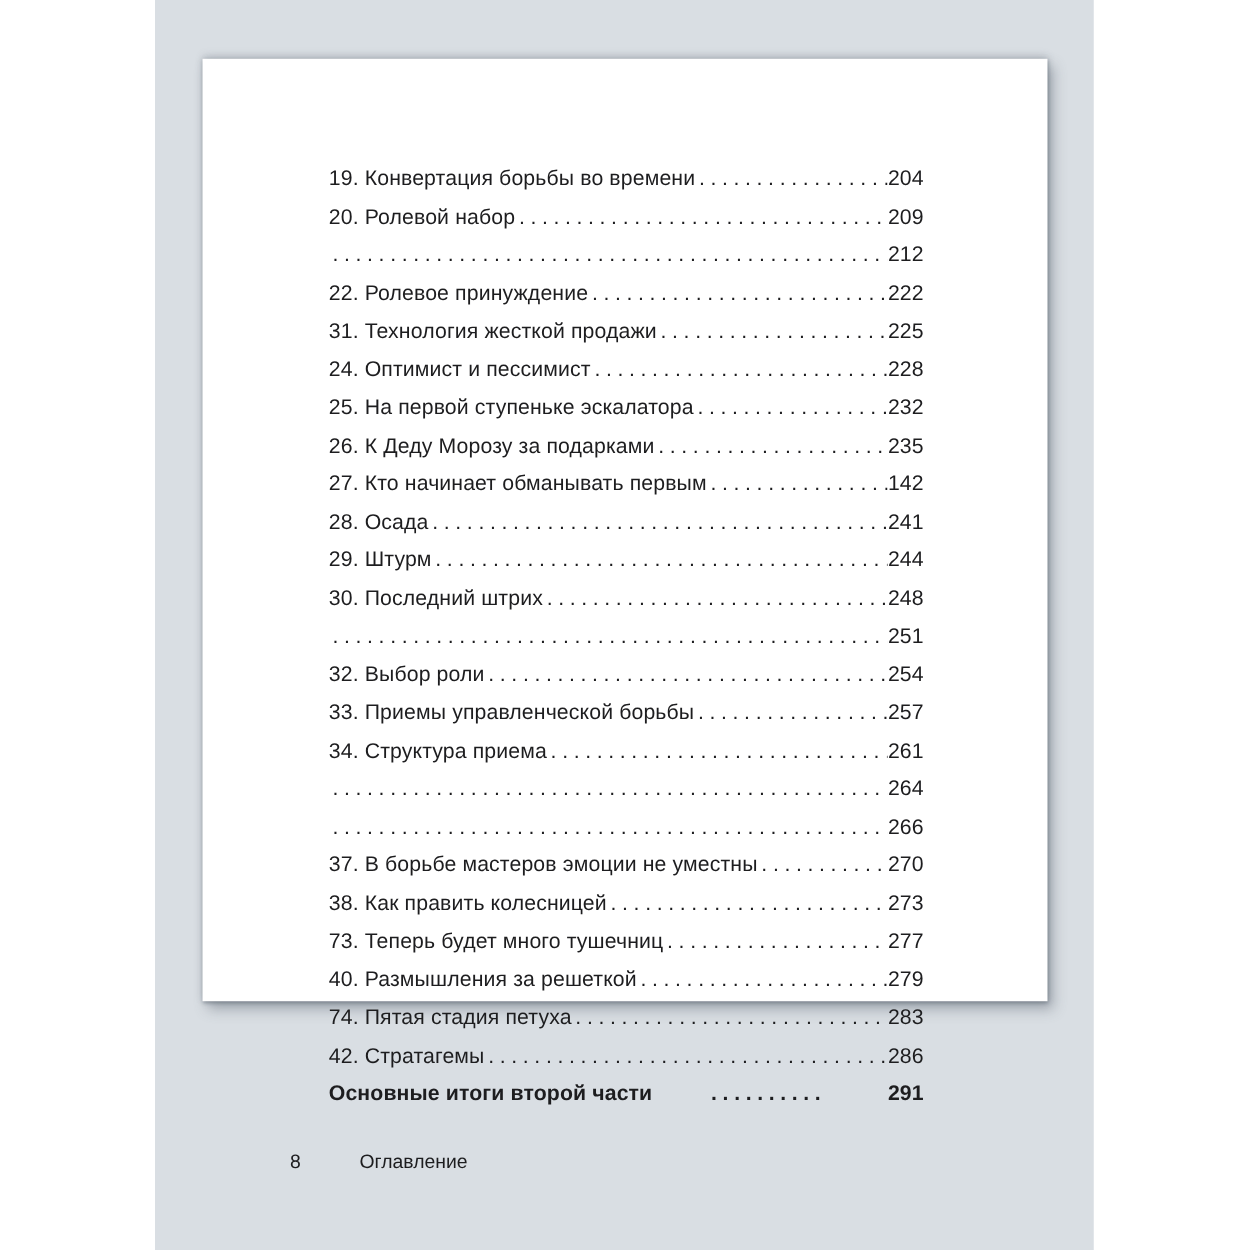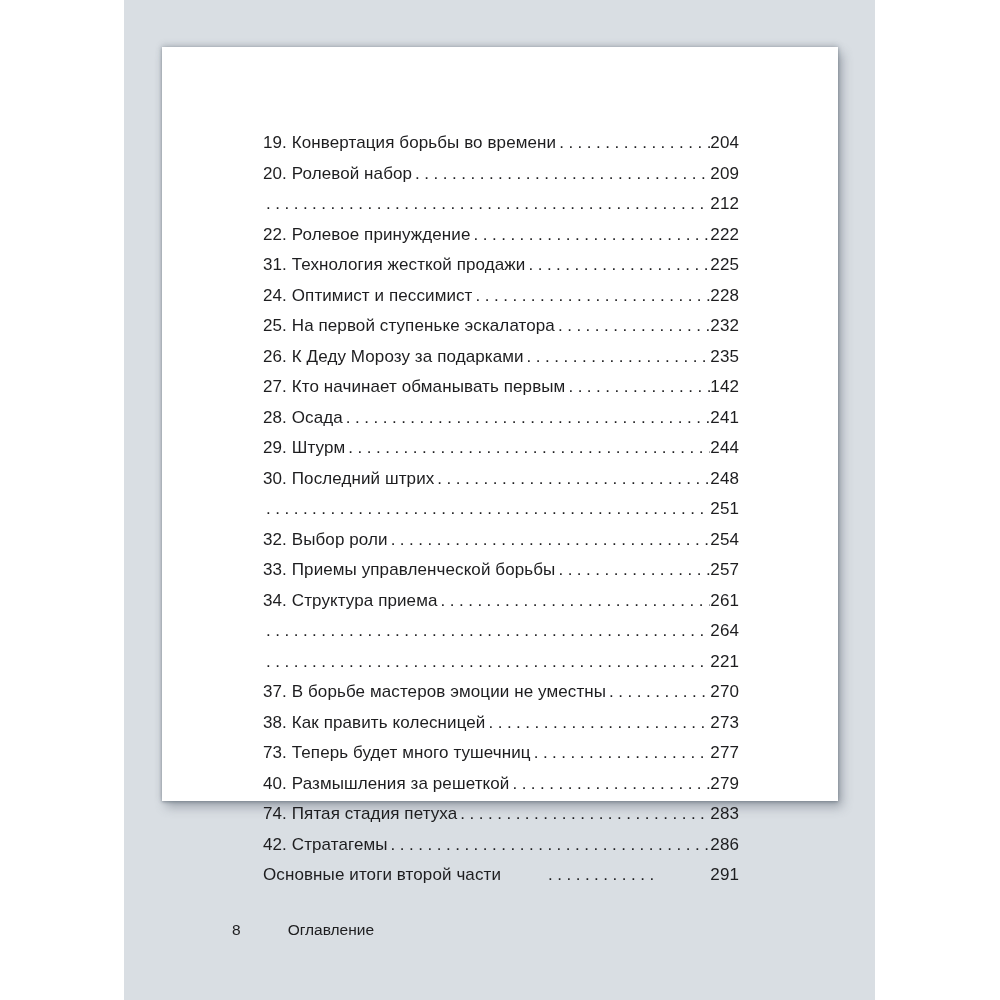"221" span.pagenum { text: 221 -> 266 }
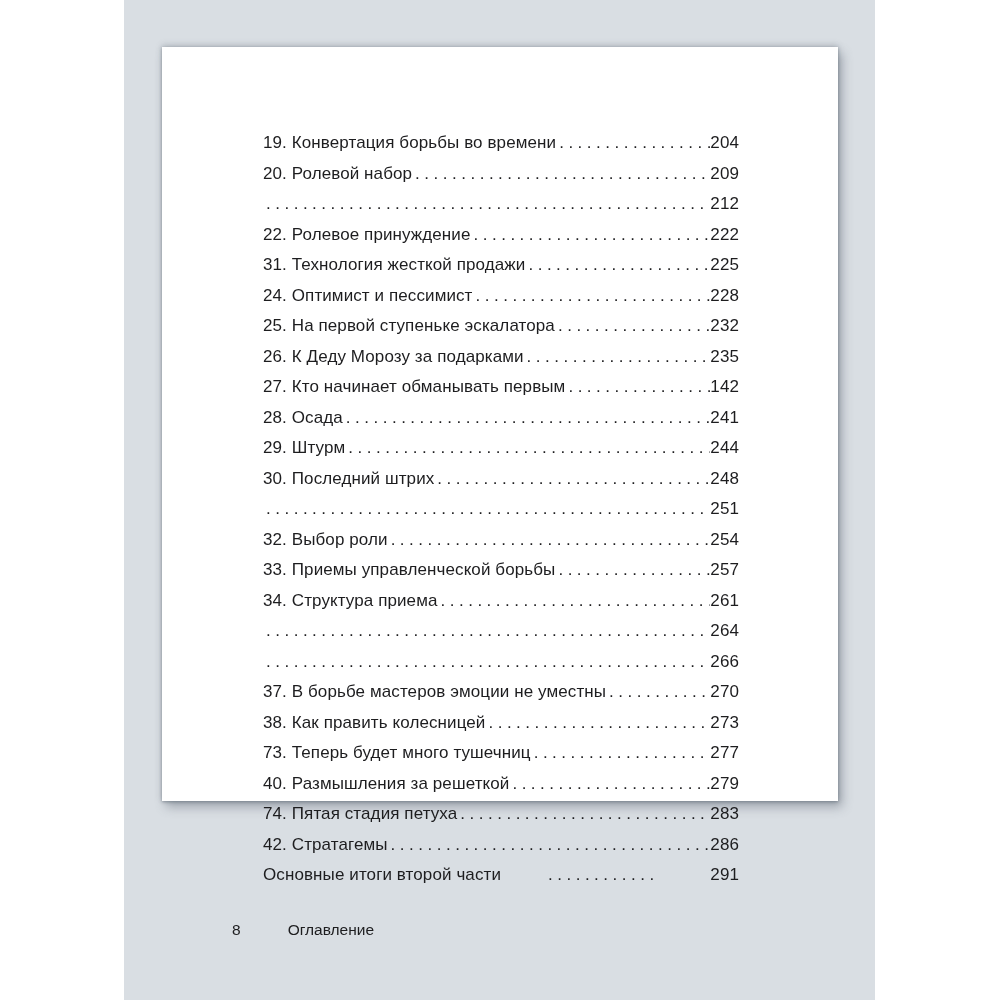"Основные итоги второй части" .row.bold { font-weight: 400 -> 700 }
